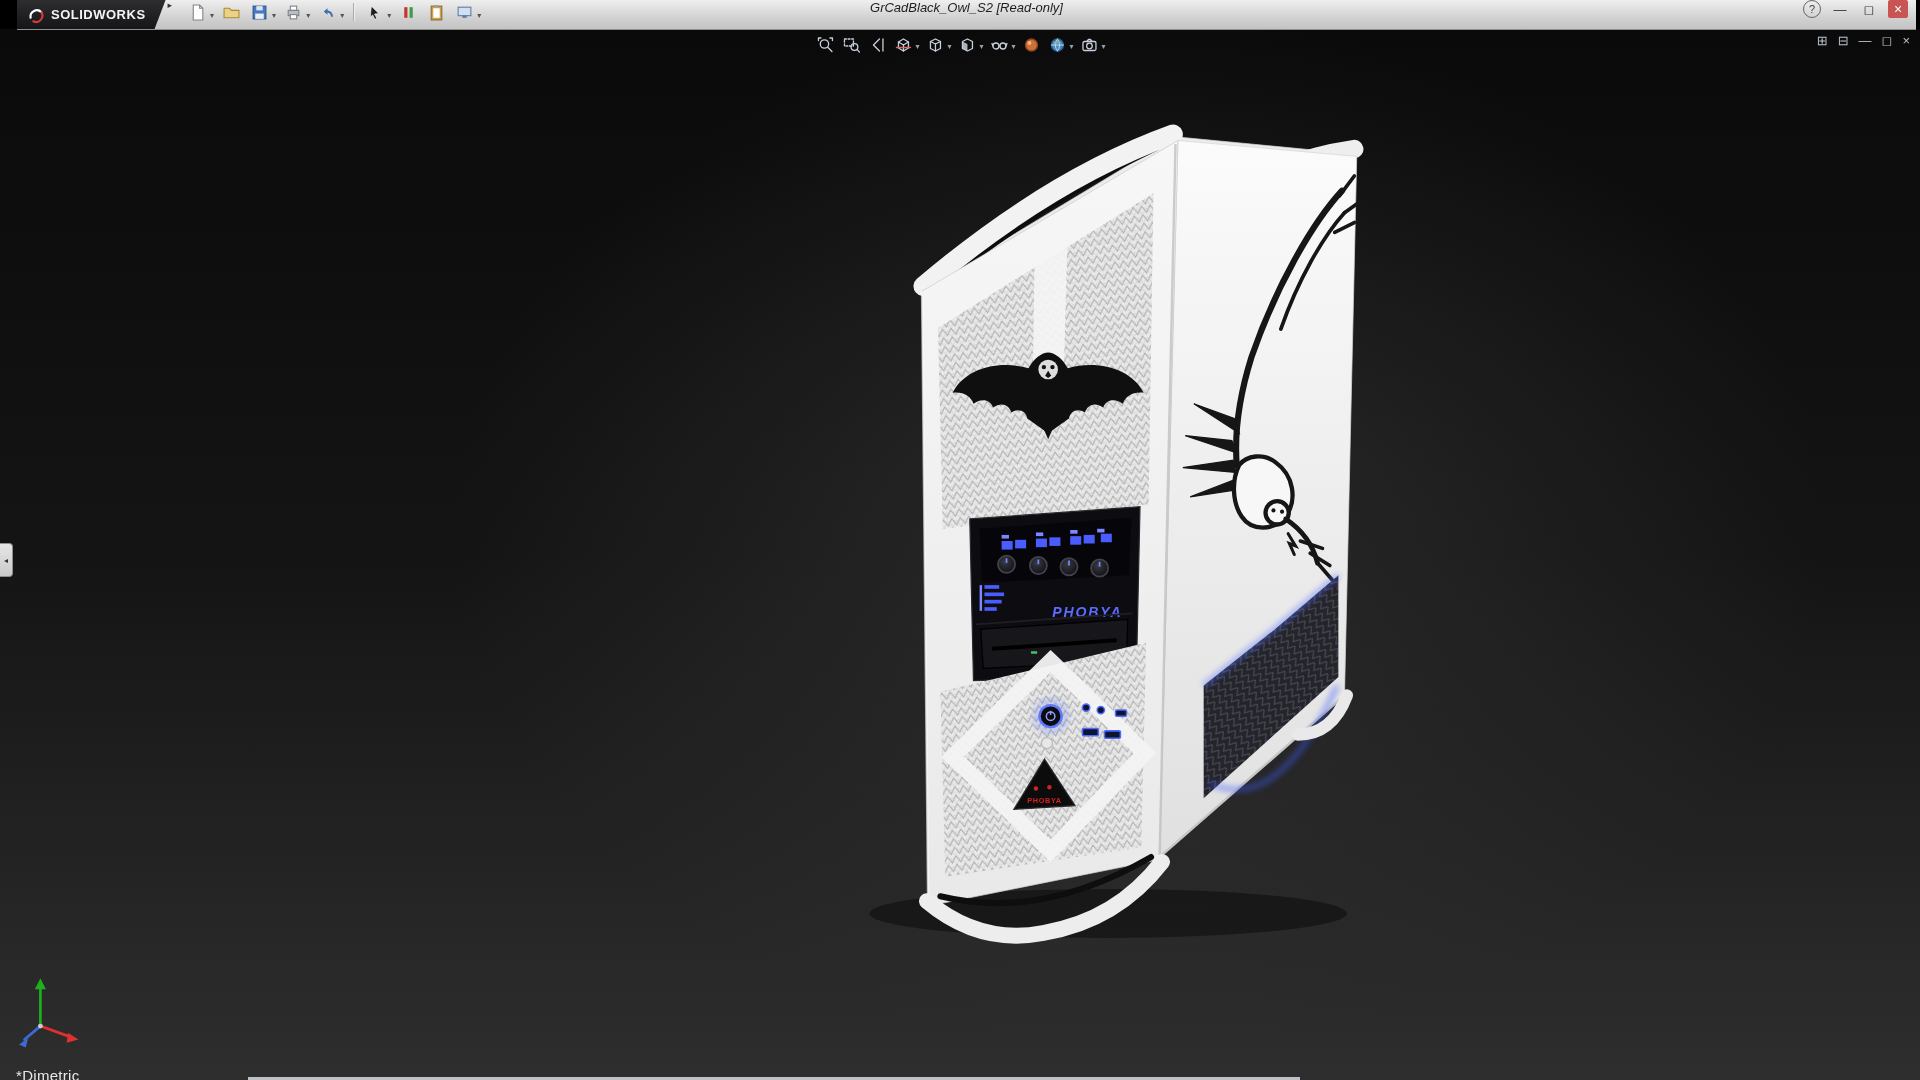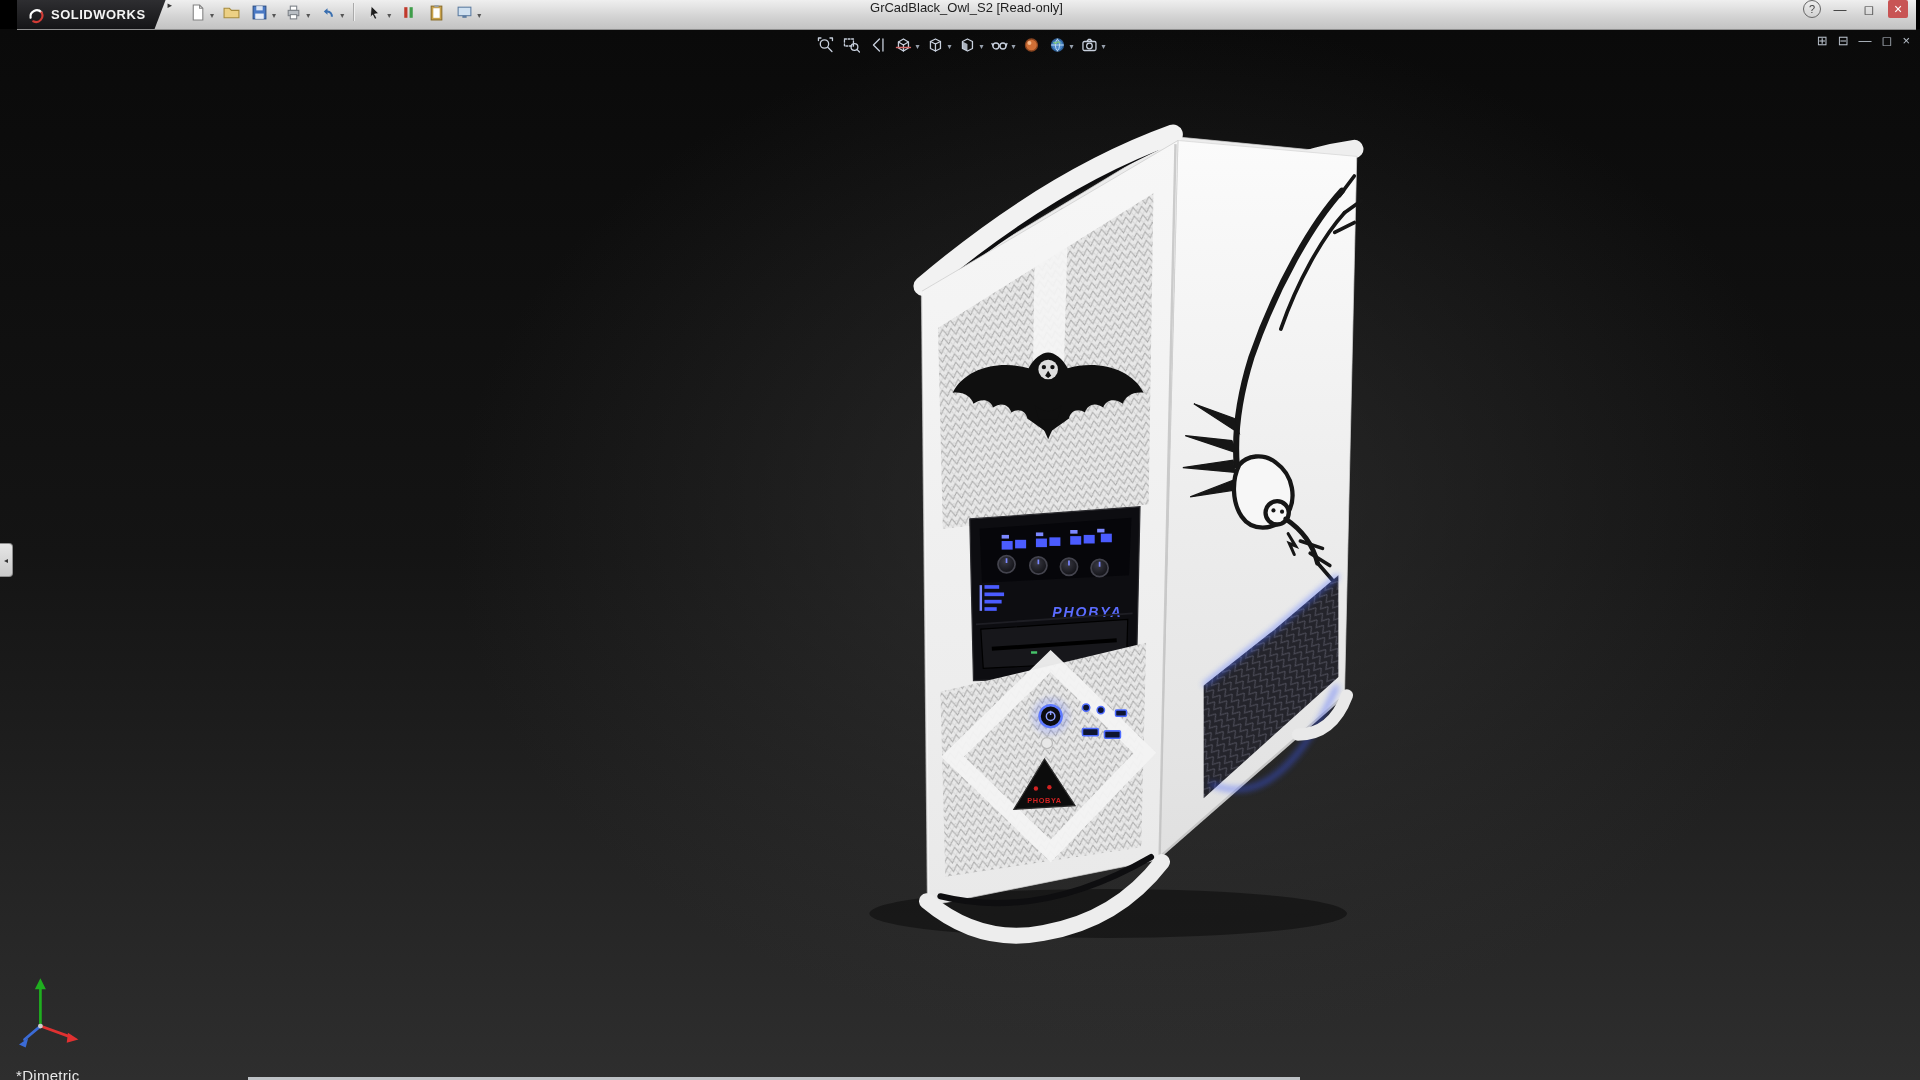"GrCadBlack_Owl_S2 [Read-only]" .title-text { font-style: none -> italic }
